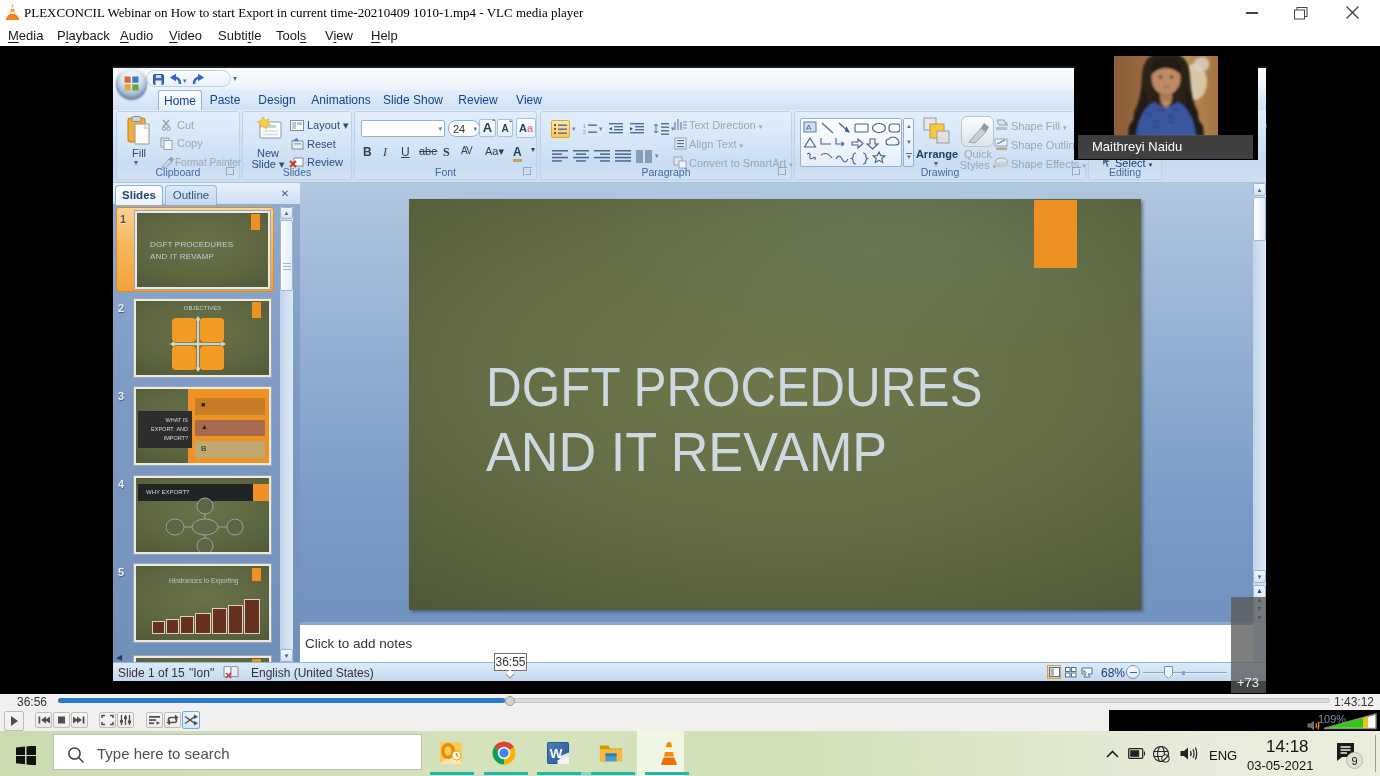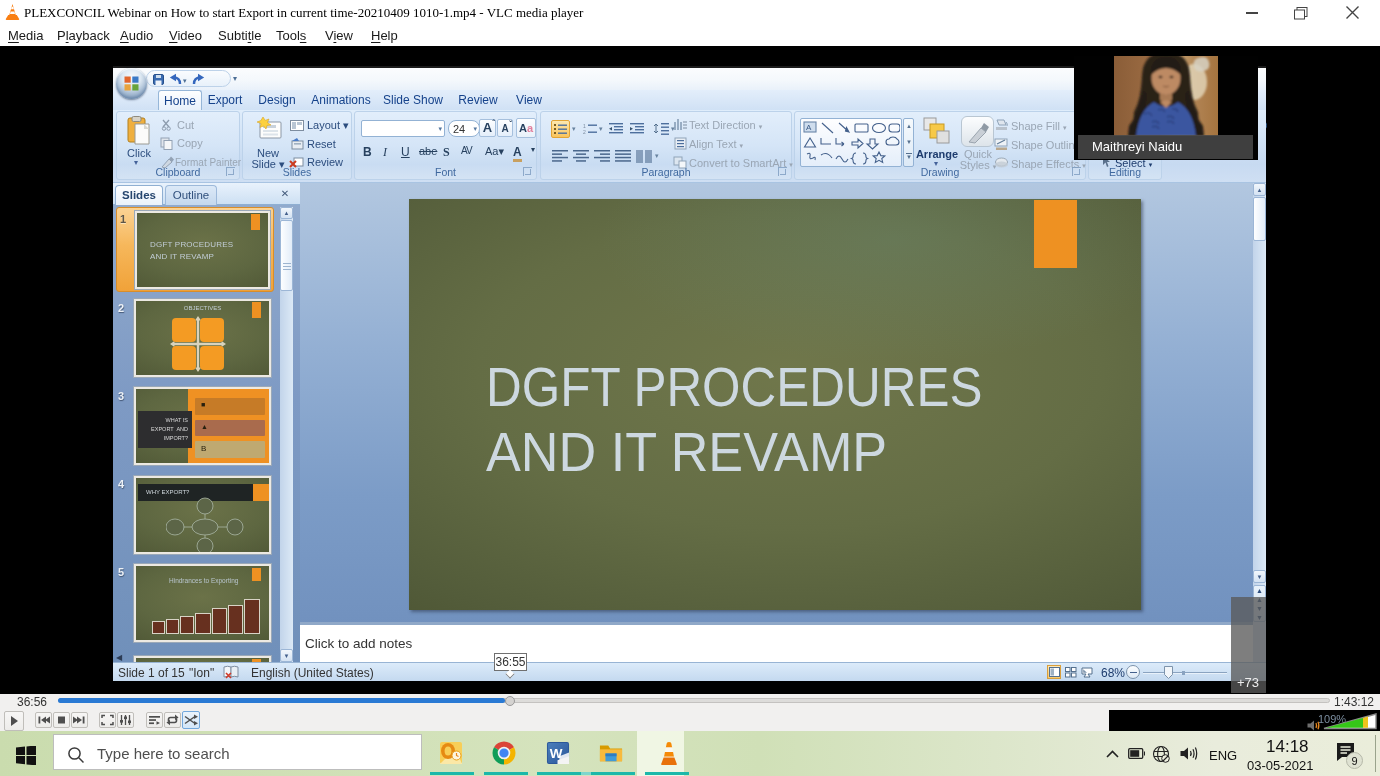"Export" div.tab { text: Export -> Paste }
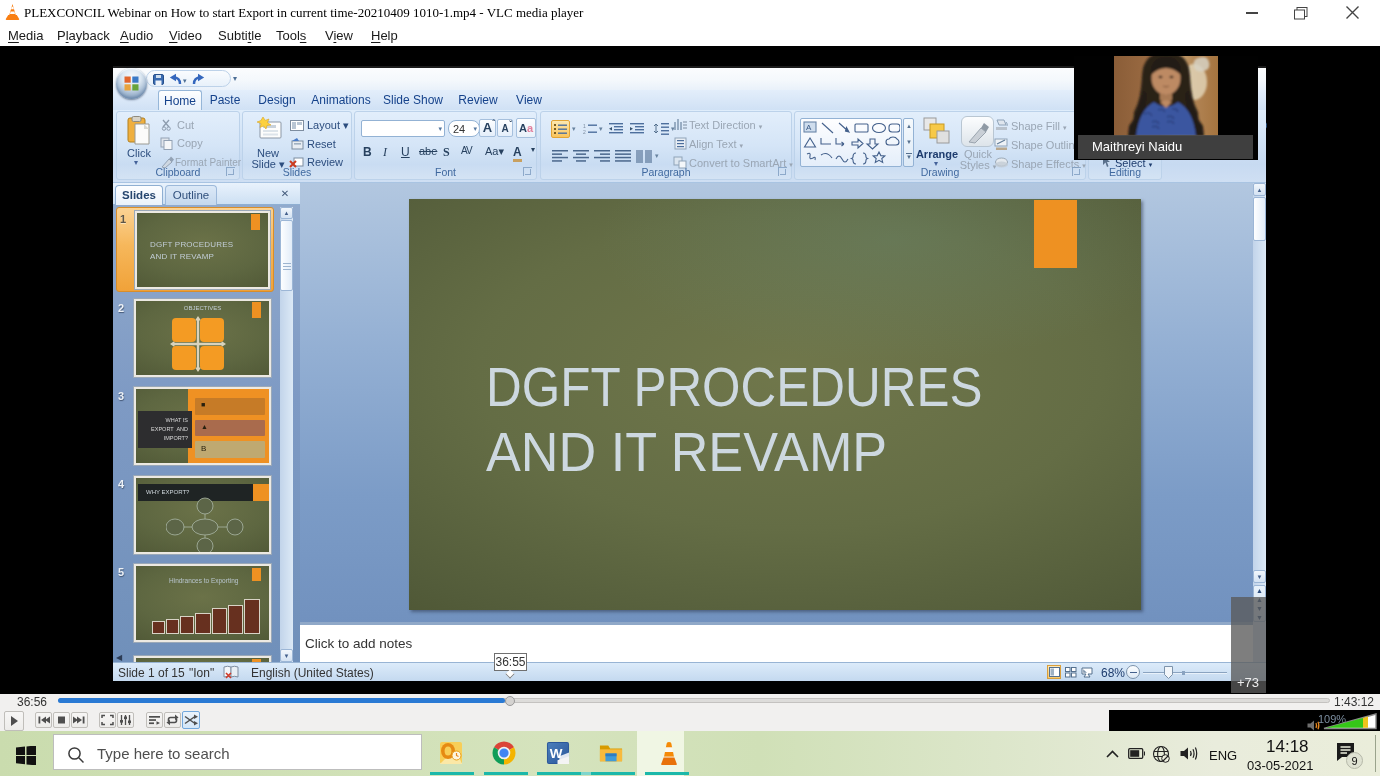"Click" div.rlbl { text: Click -> Fill }
